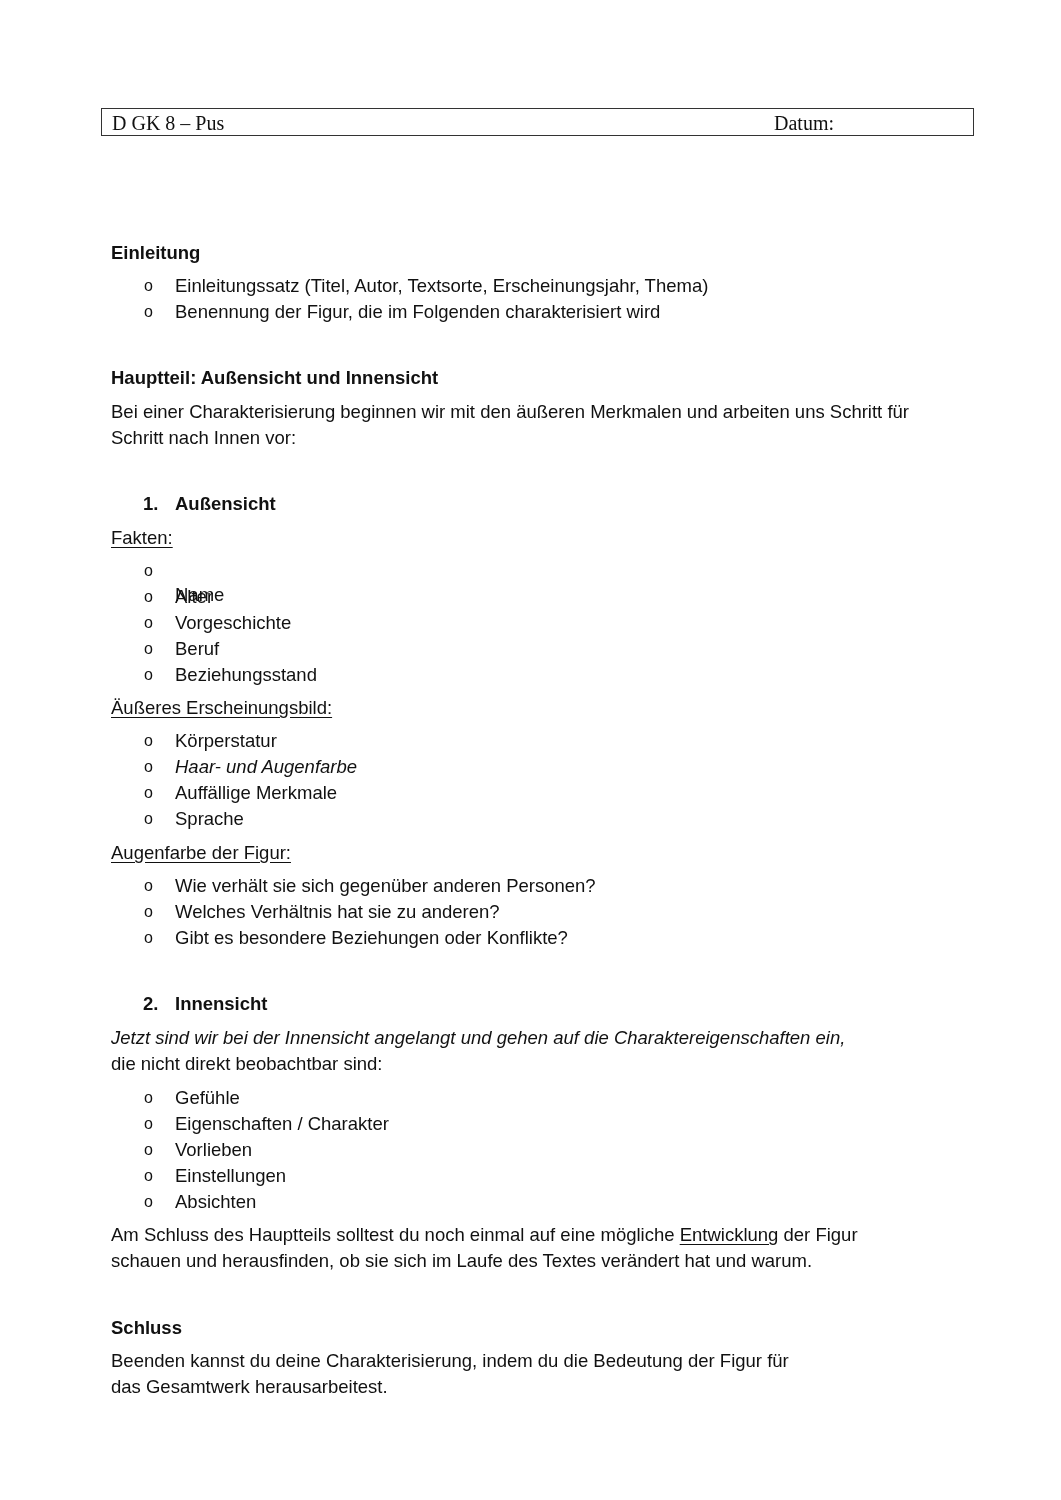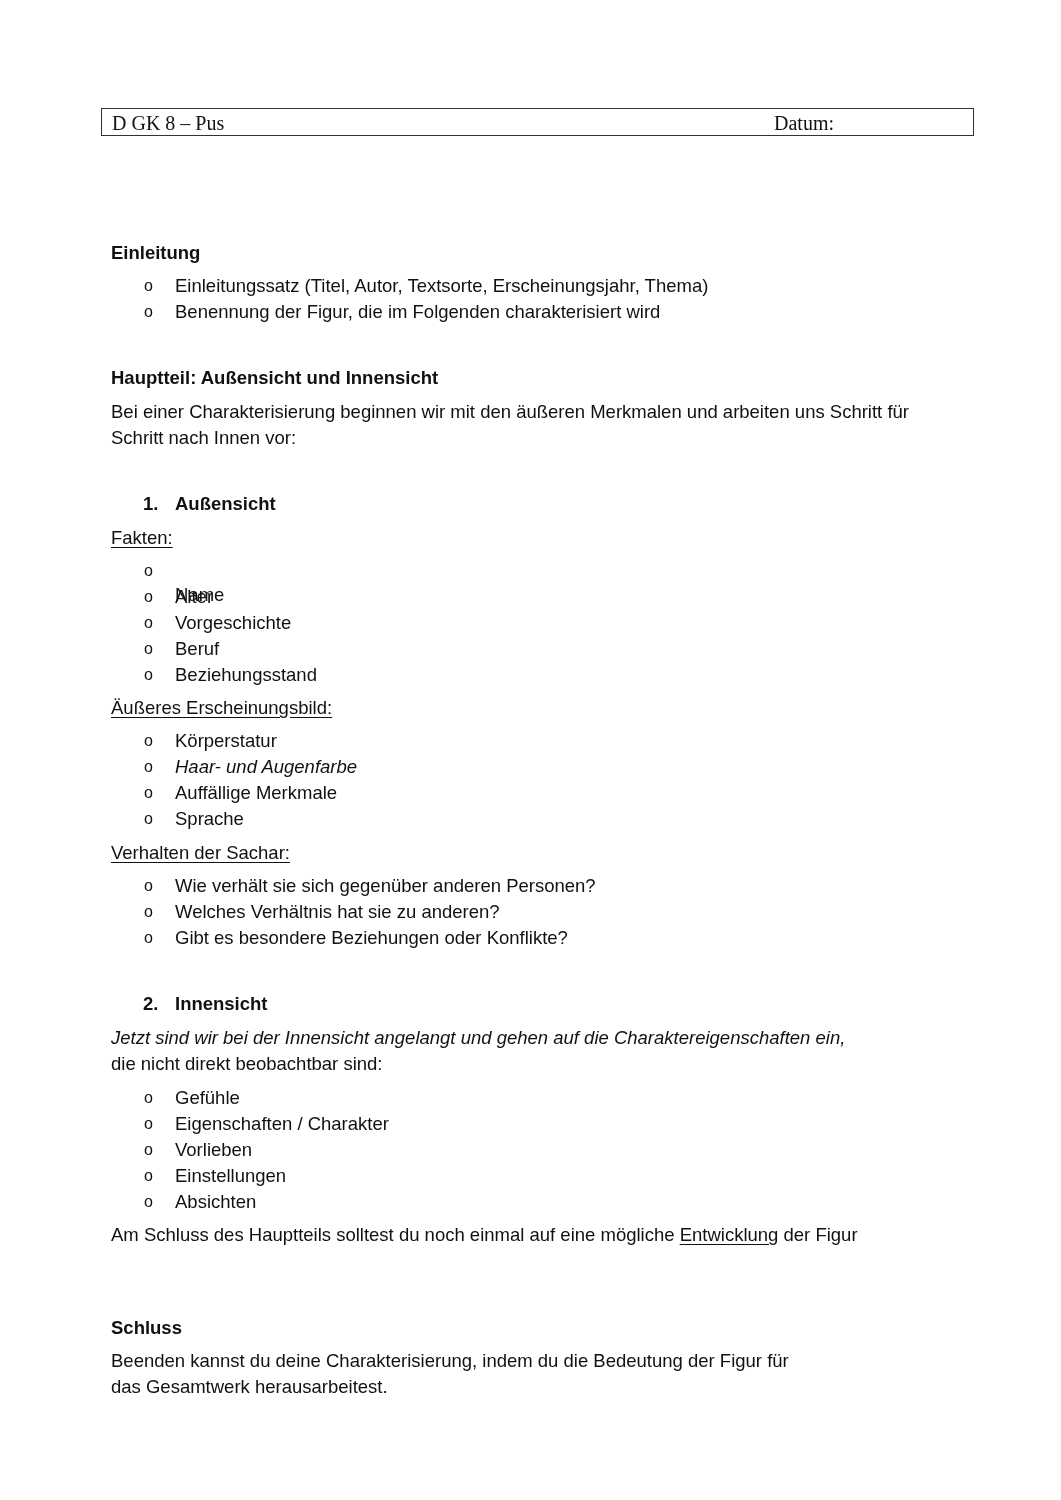"Verhalten der Sachar:" div.abs { text: Verhalten der Sachar -> Augenfarbe der Figur }
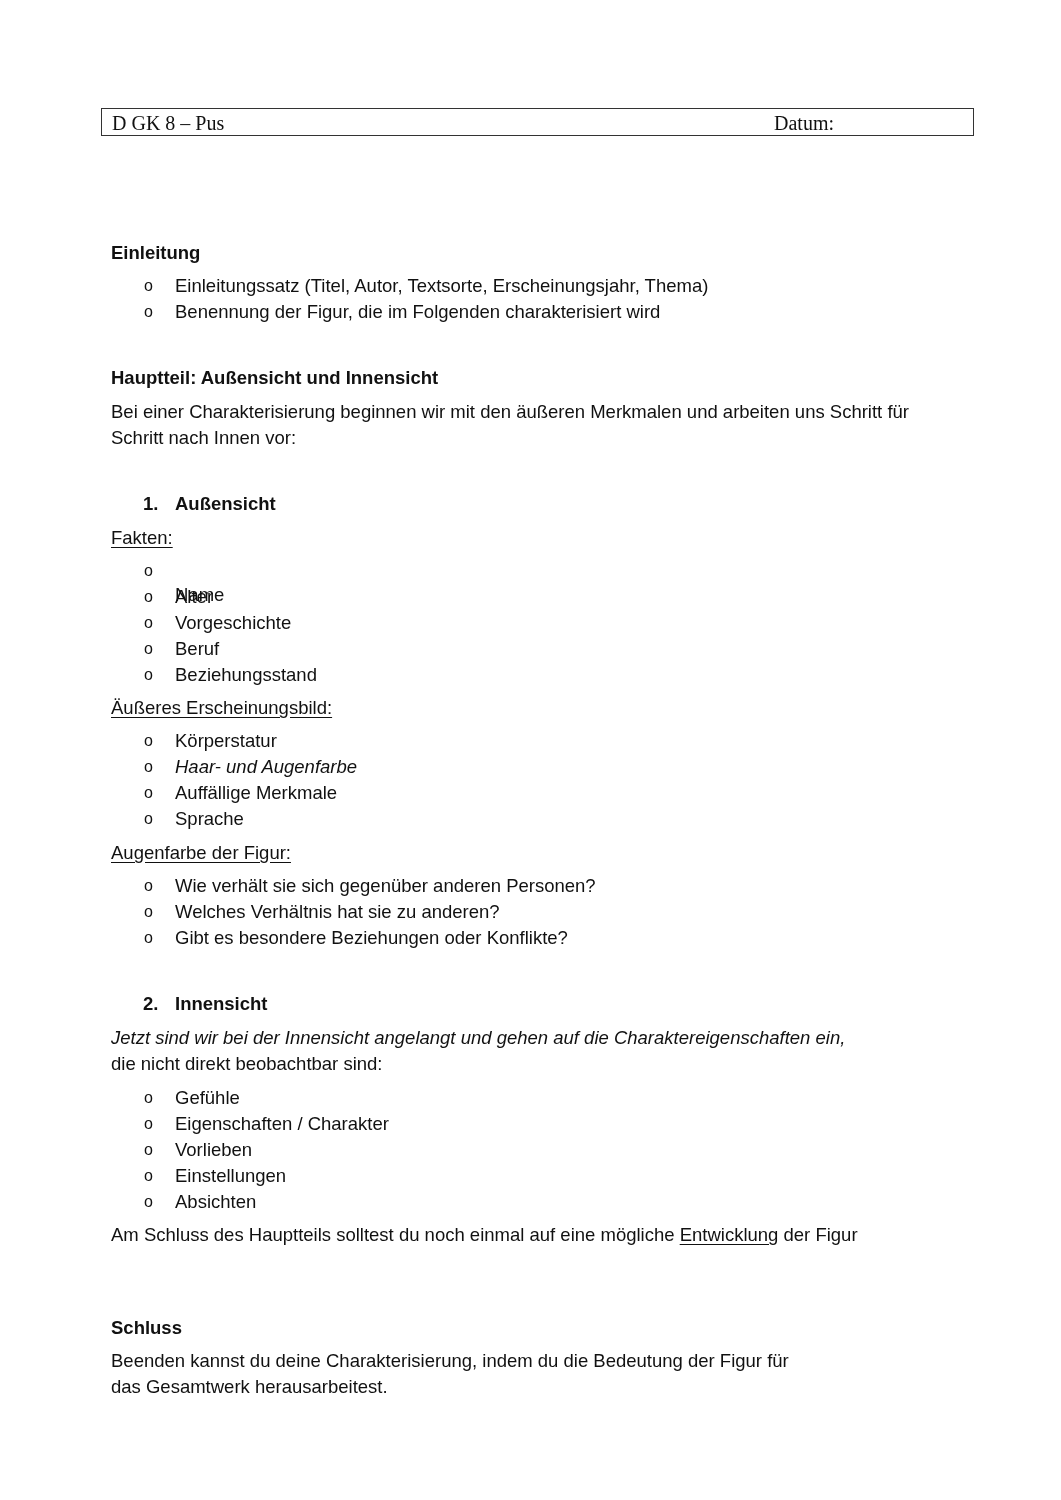"schauen und herausfinden, ob sie" div.abs { html: none -> <div>schauen und herausfinden, ob sie sich im Laufe des Textes verändert hat und warum.</div> }
